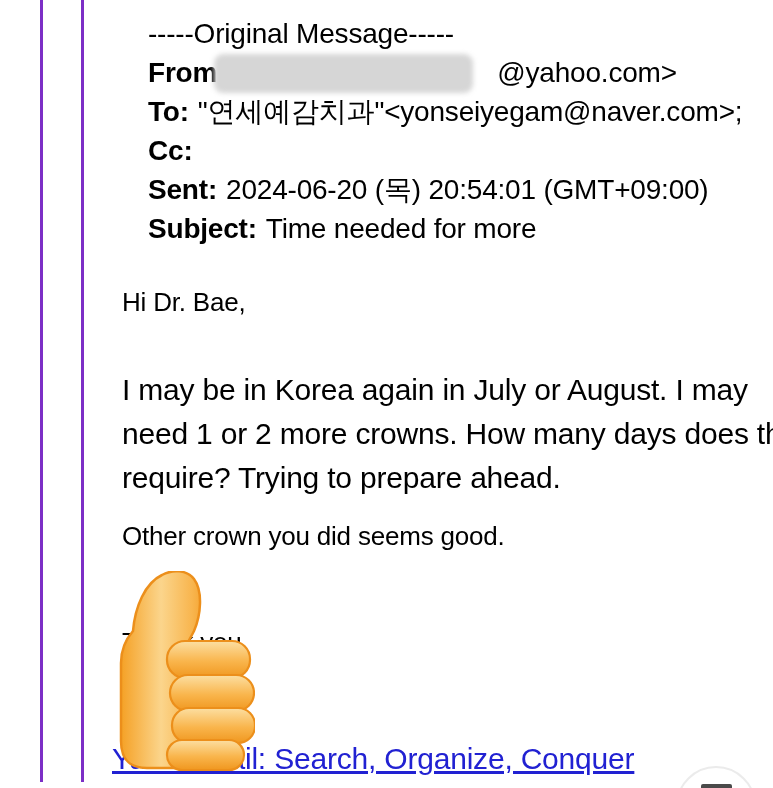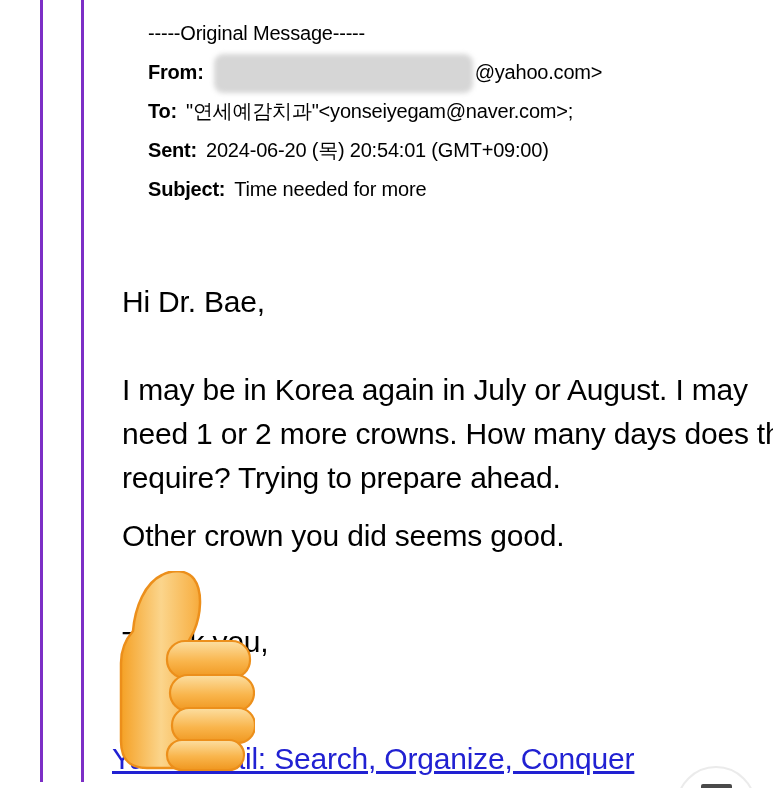"-----Original Message-----" .header-block { font-size: 20px -> 28px }
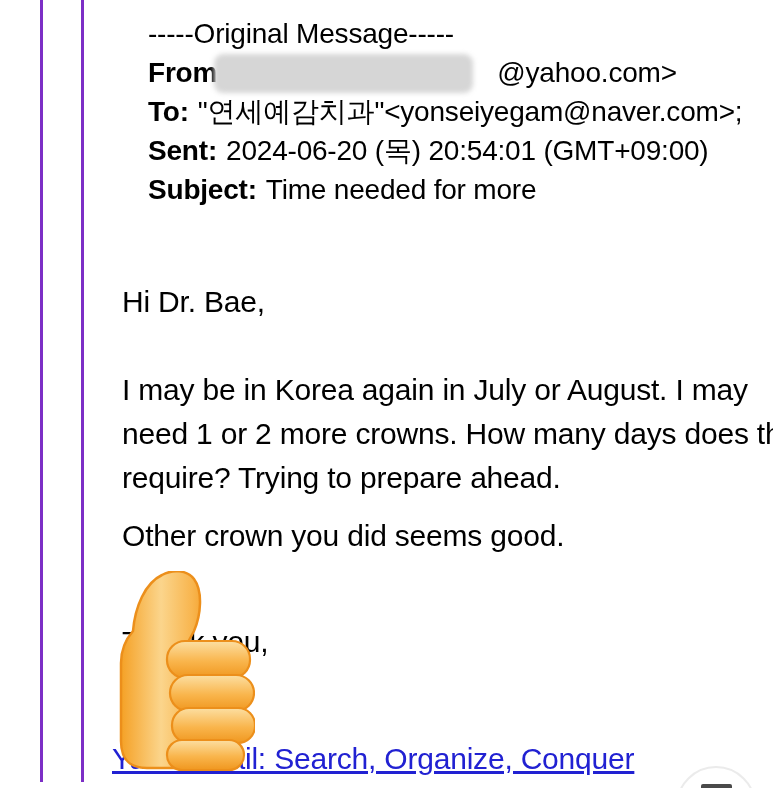"Cc:" div.hline { html: none -> <div><span>Cc:</span><span></span></div> }
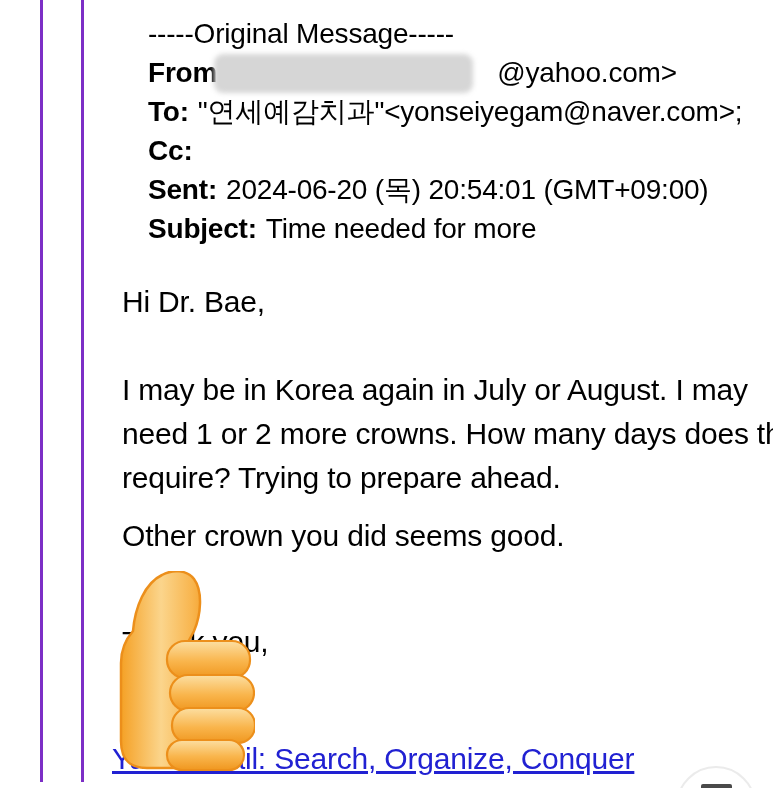"Hi Dr. Bae," .bodyline { font-size: 30px -> 26px }
